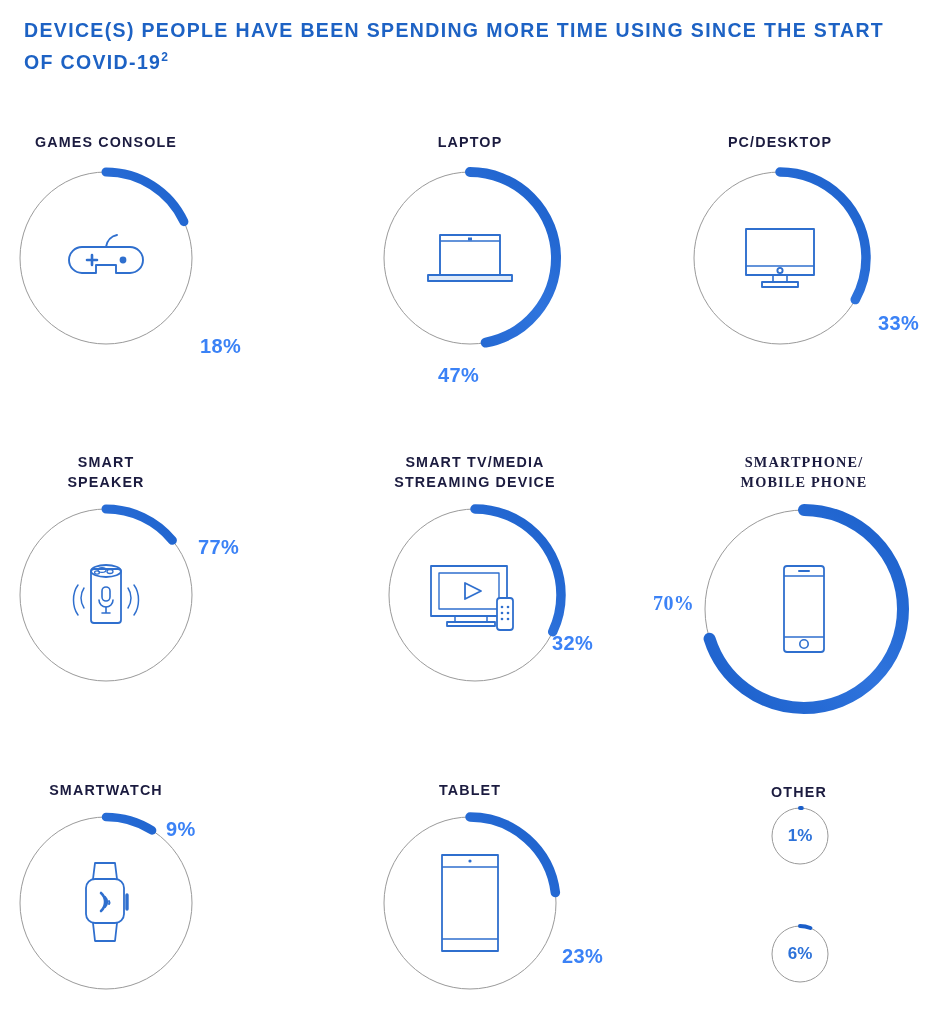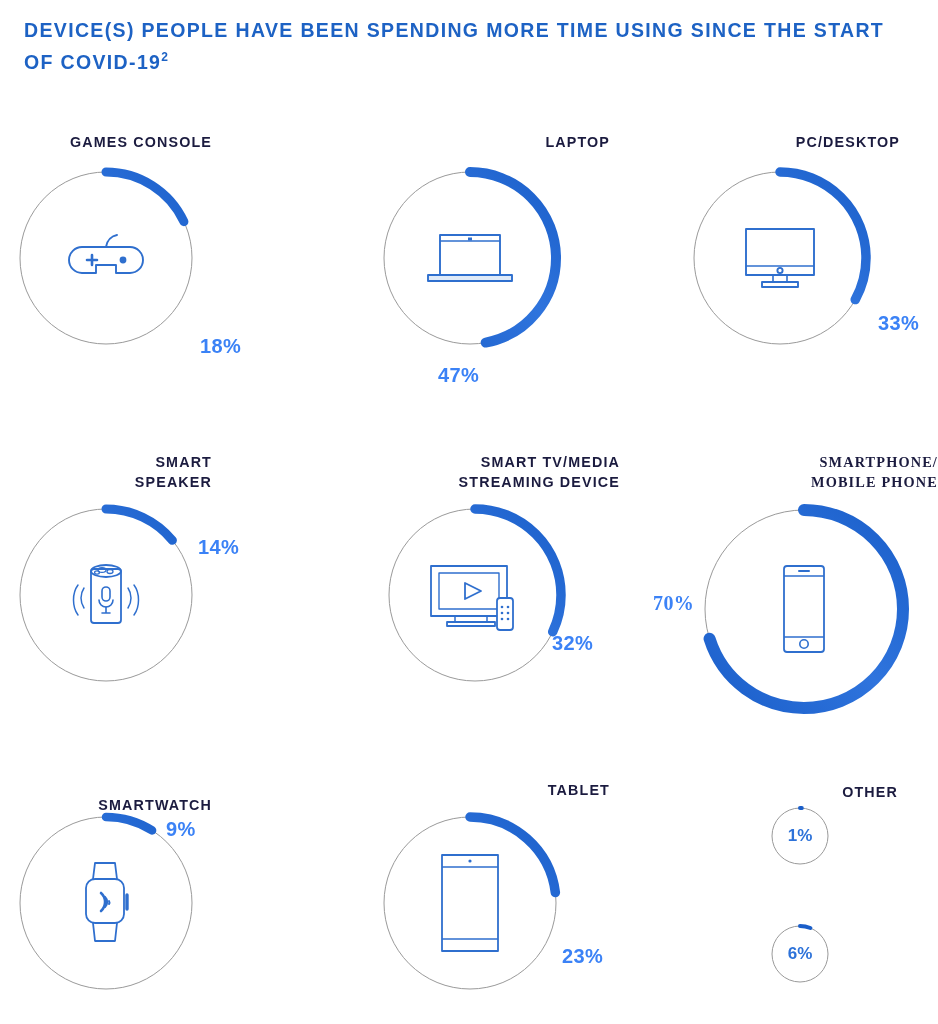"GAMES CONSOLE" .cell-title { text-align: right -> center }
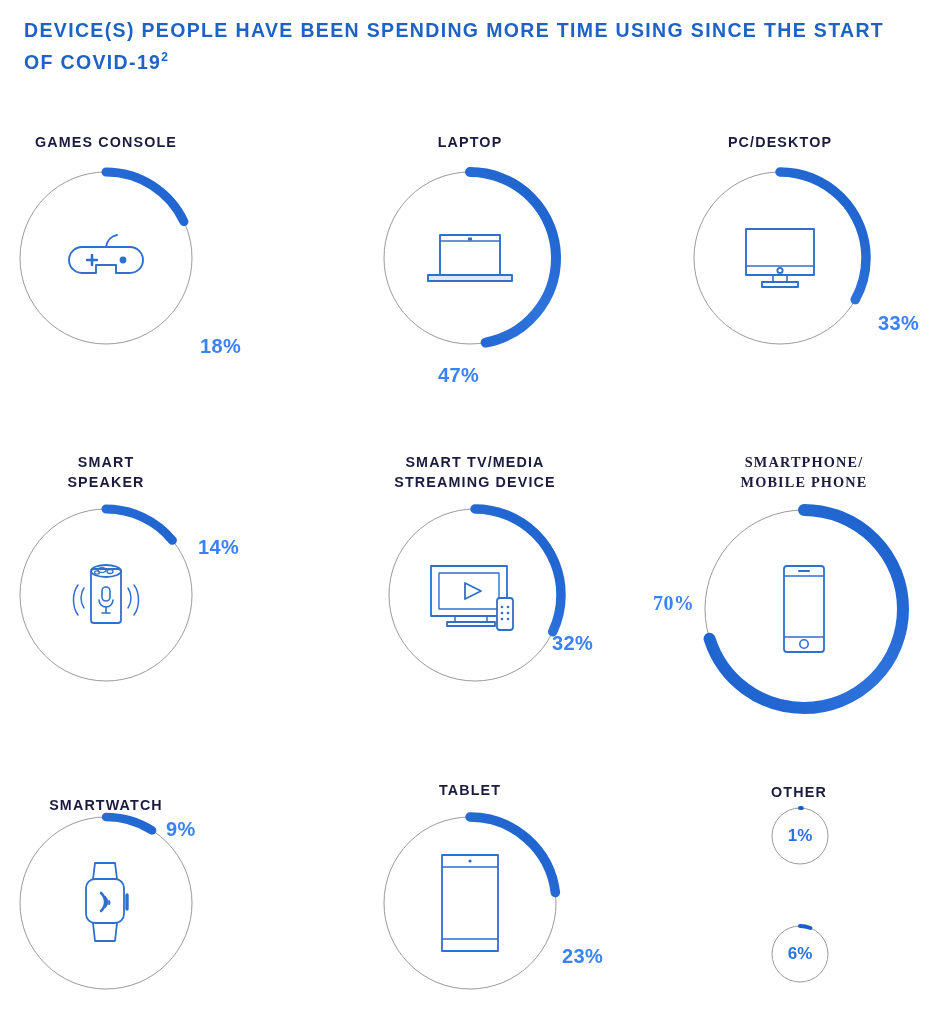"14%" div.pct { text: 14% -> 77% }
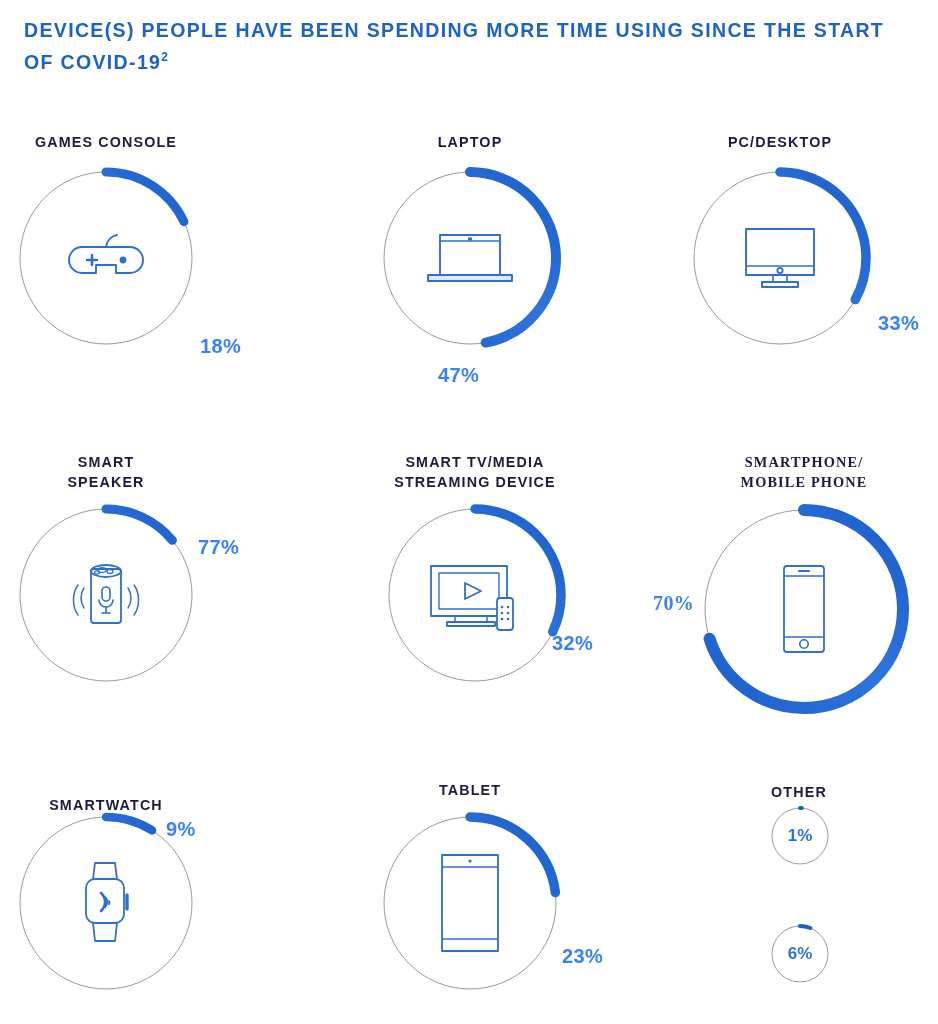"SMARTWATCH" div.cell-title { margin-top: 15px -> none }
